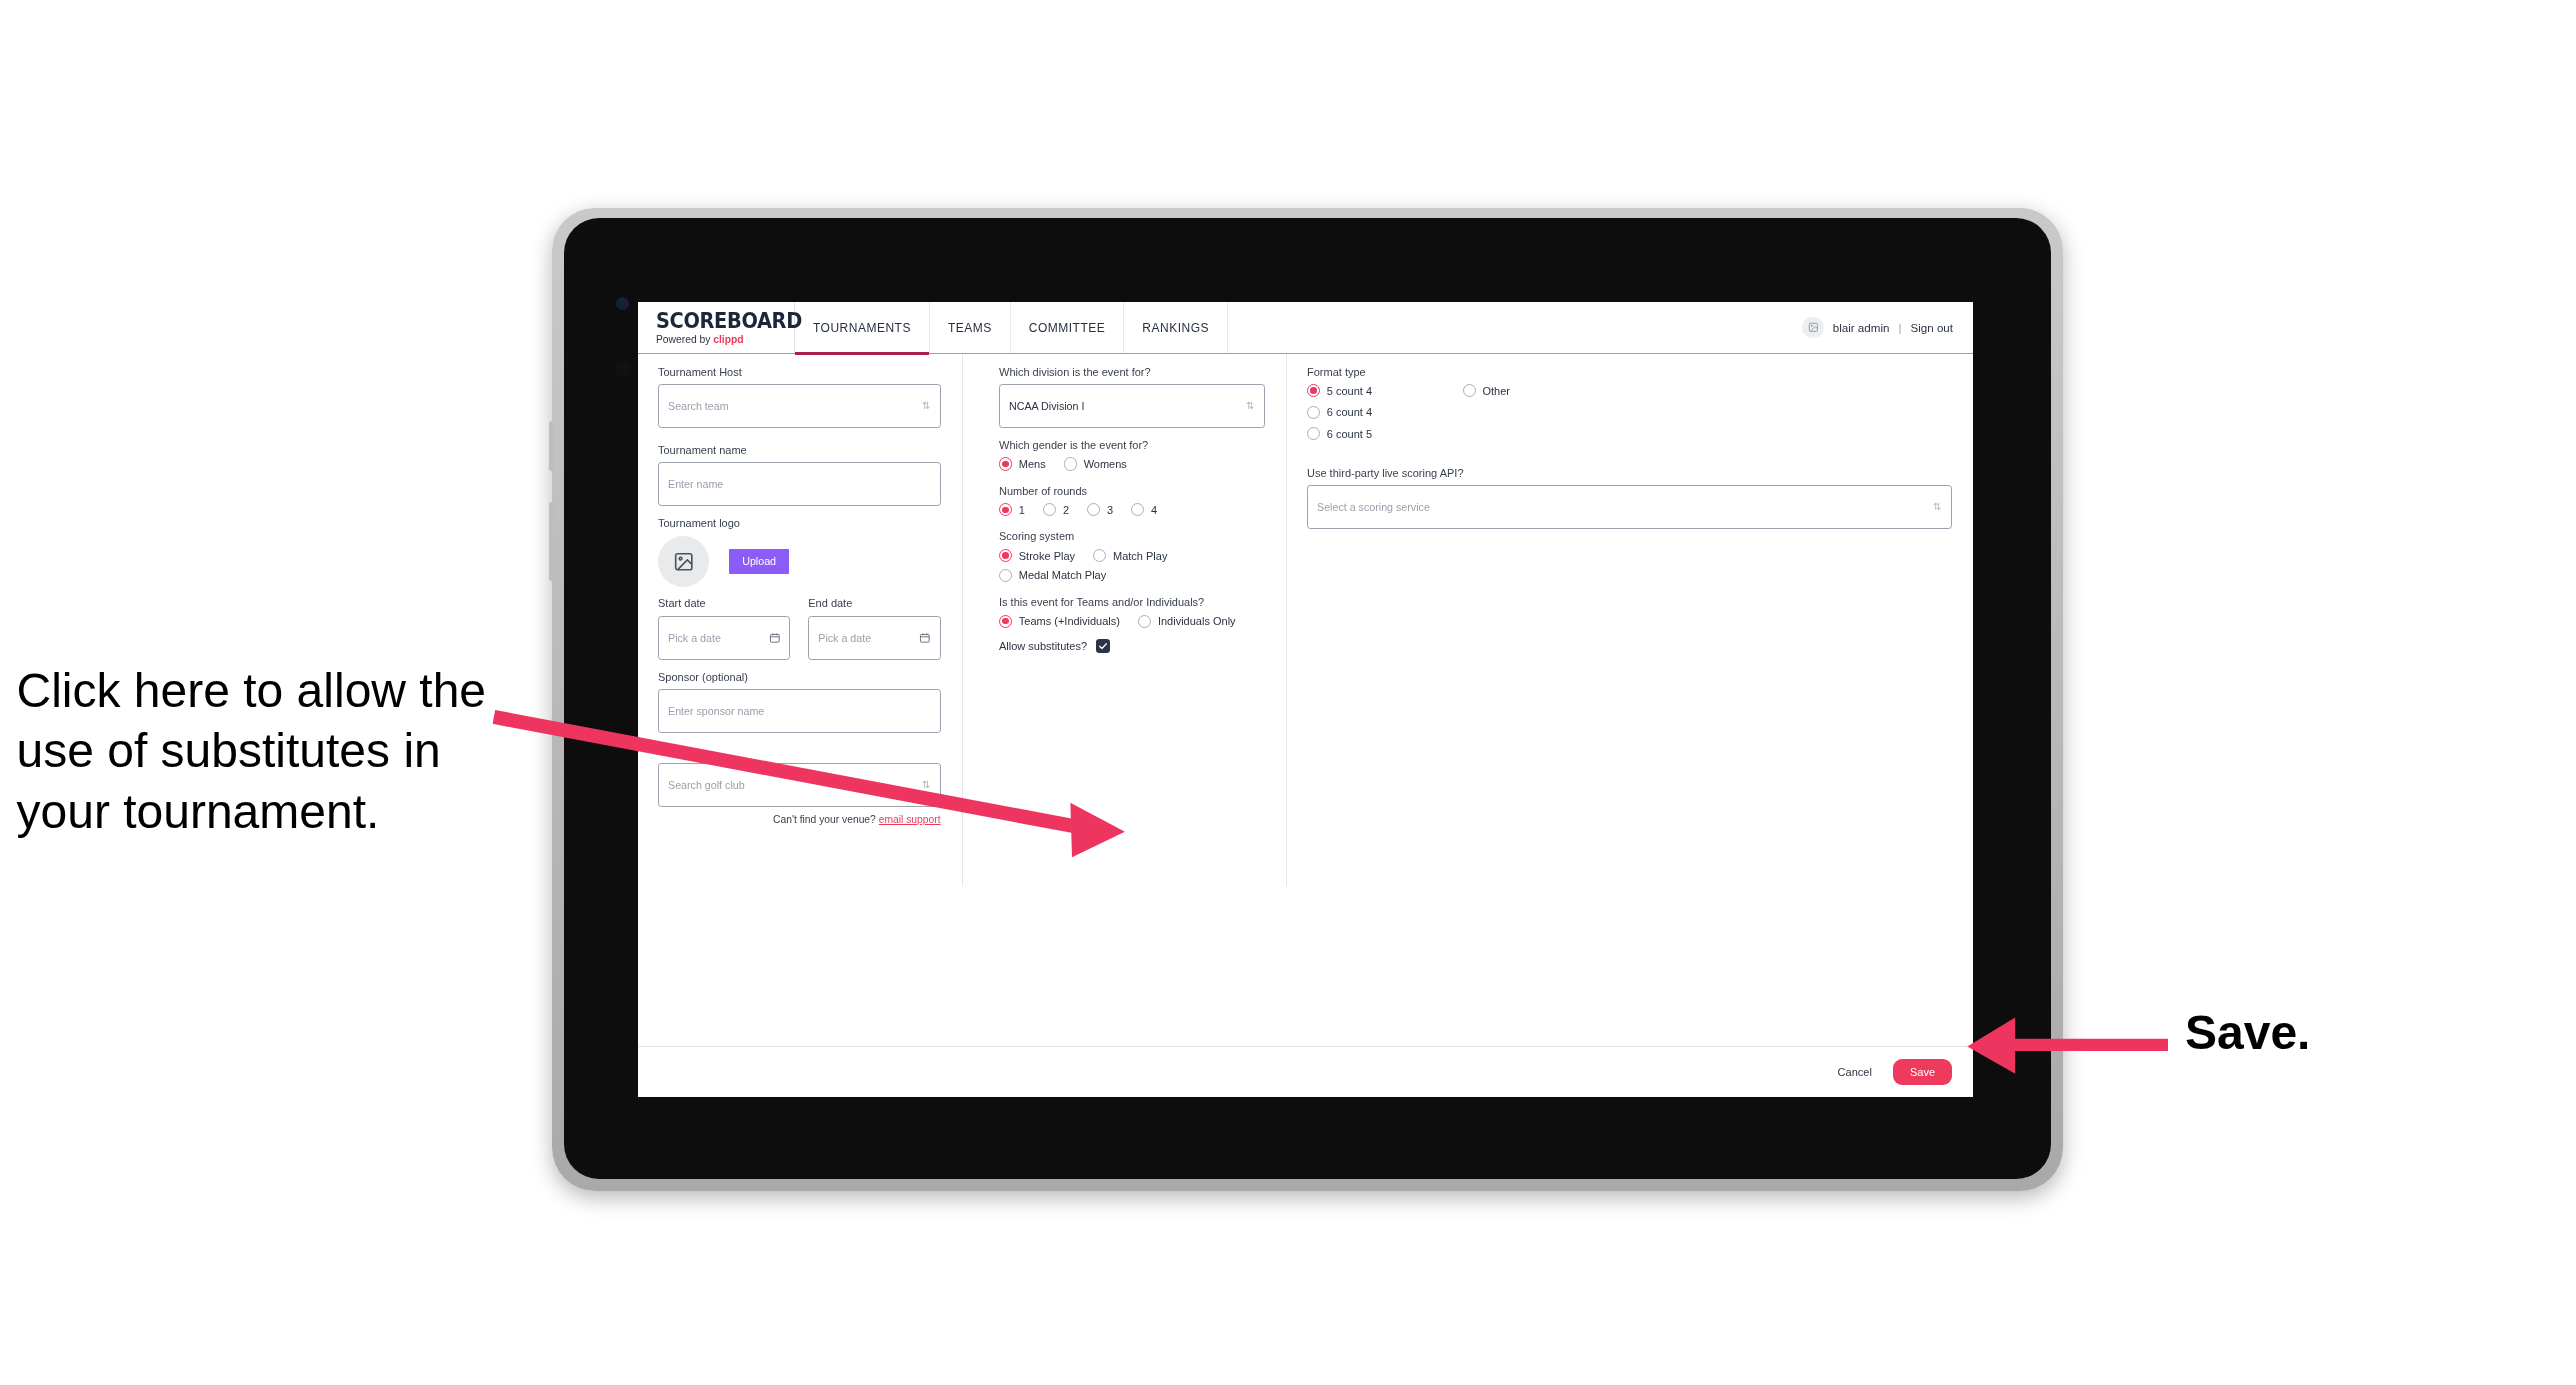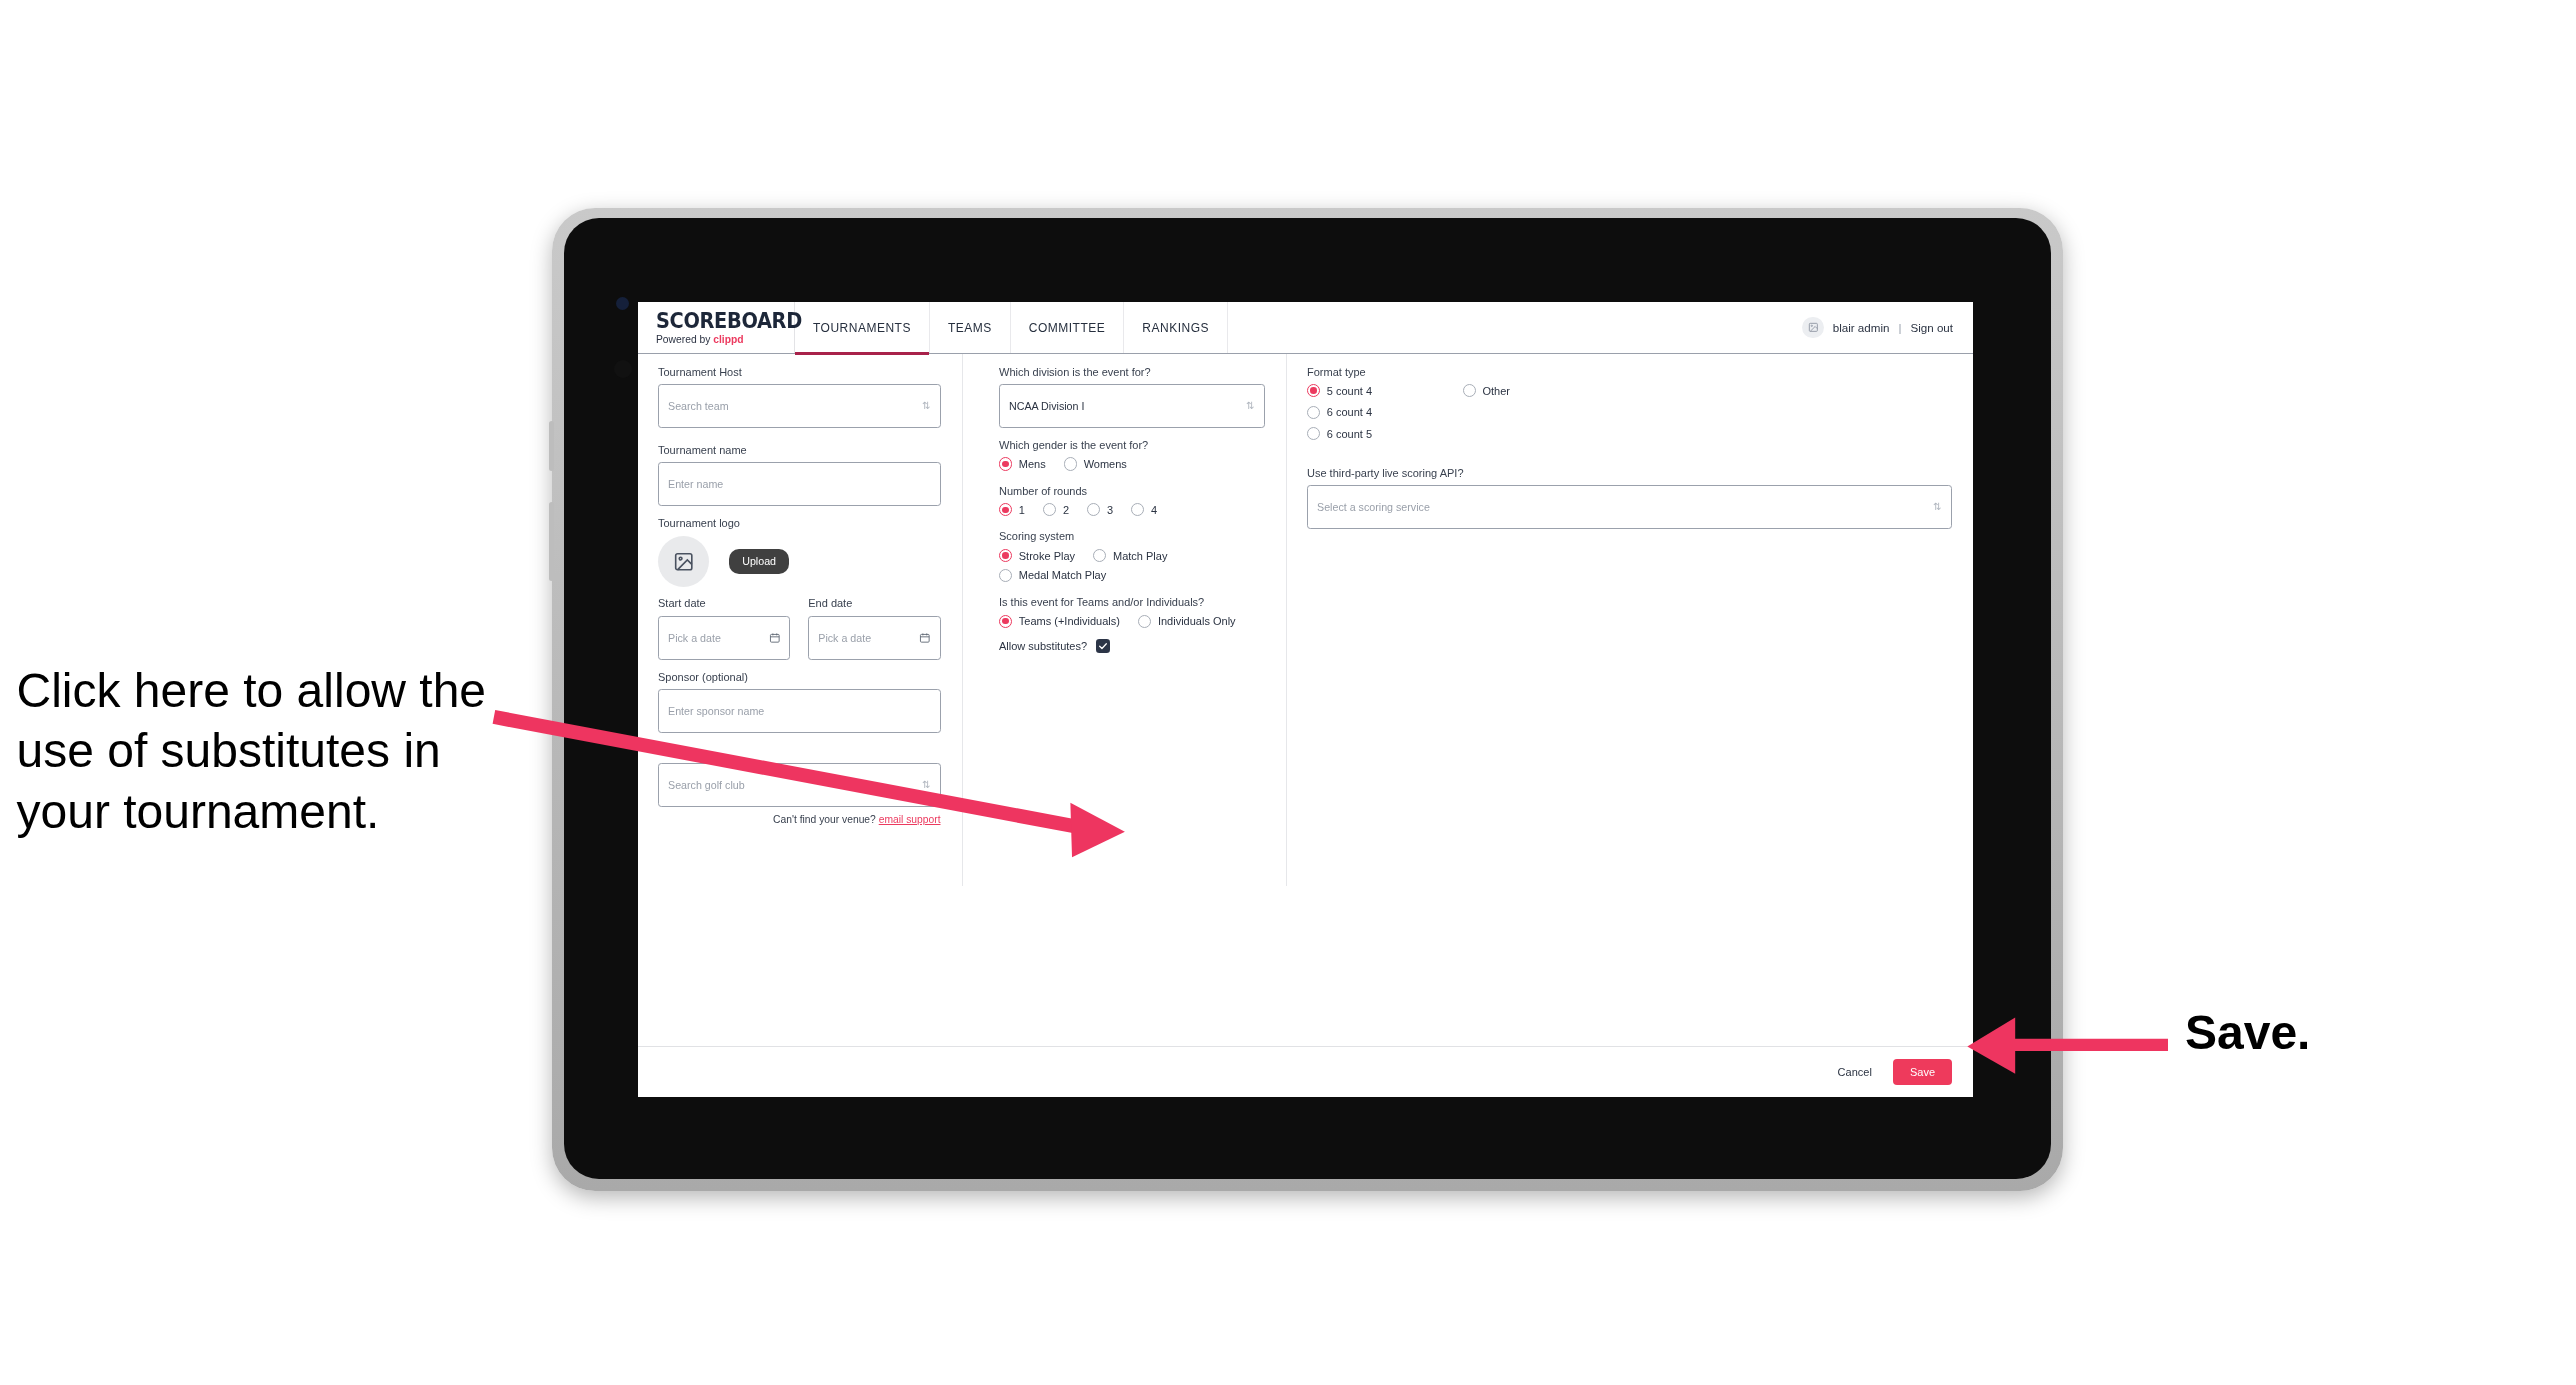"Upload" #upload-btn { background: #404040 -> #8b5cf6; border-radius: 10px -> 1px }
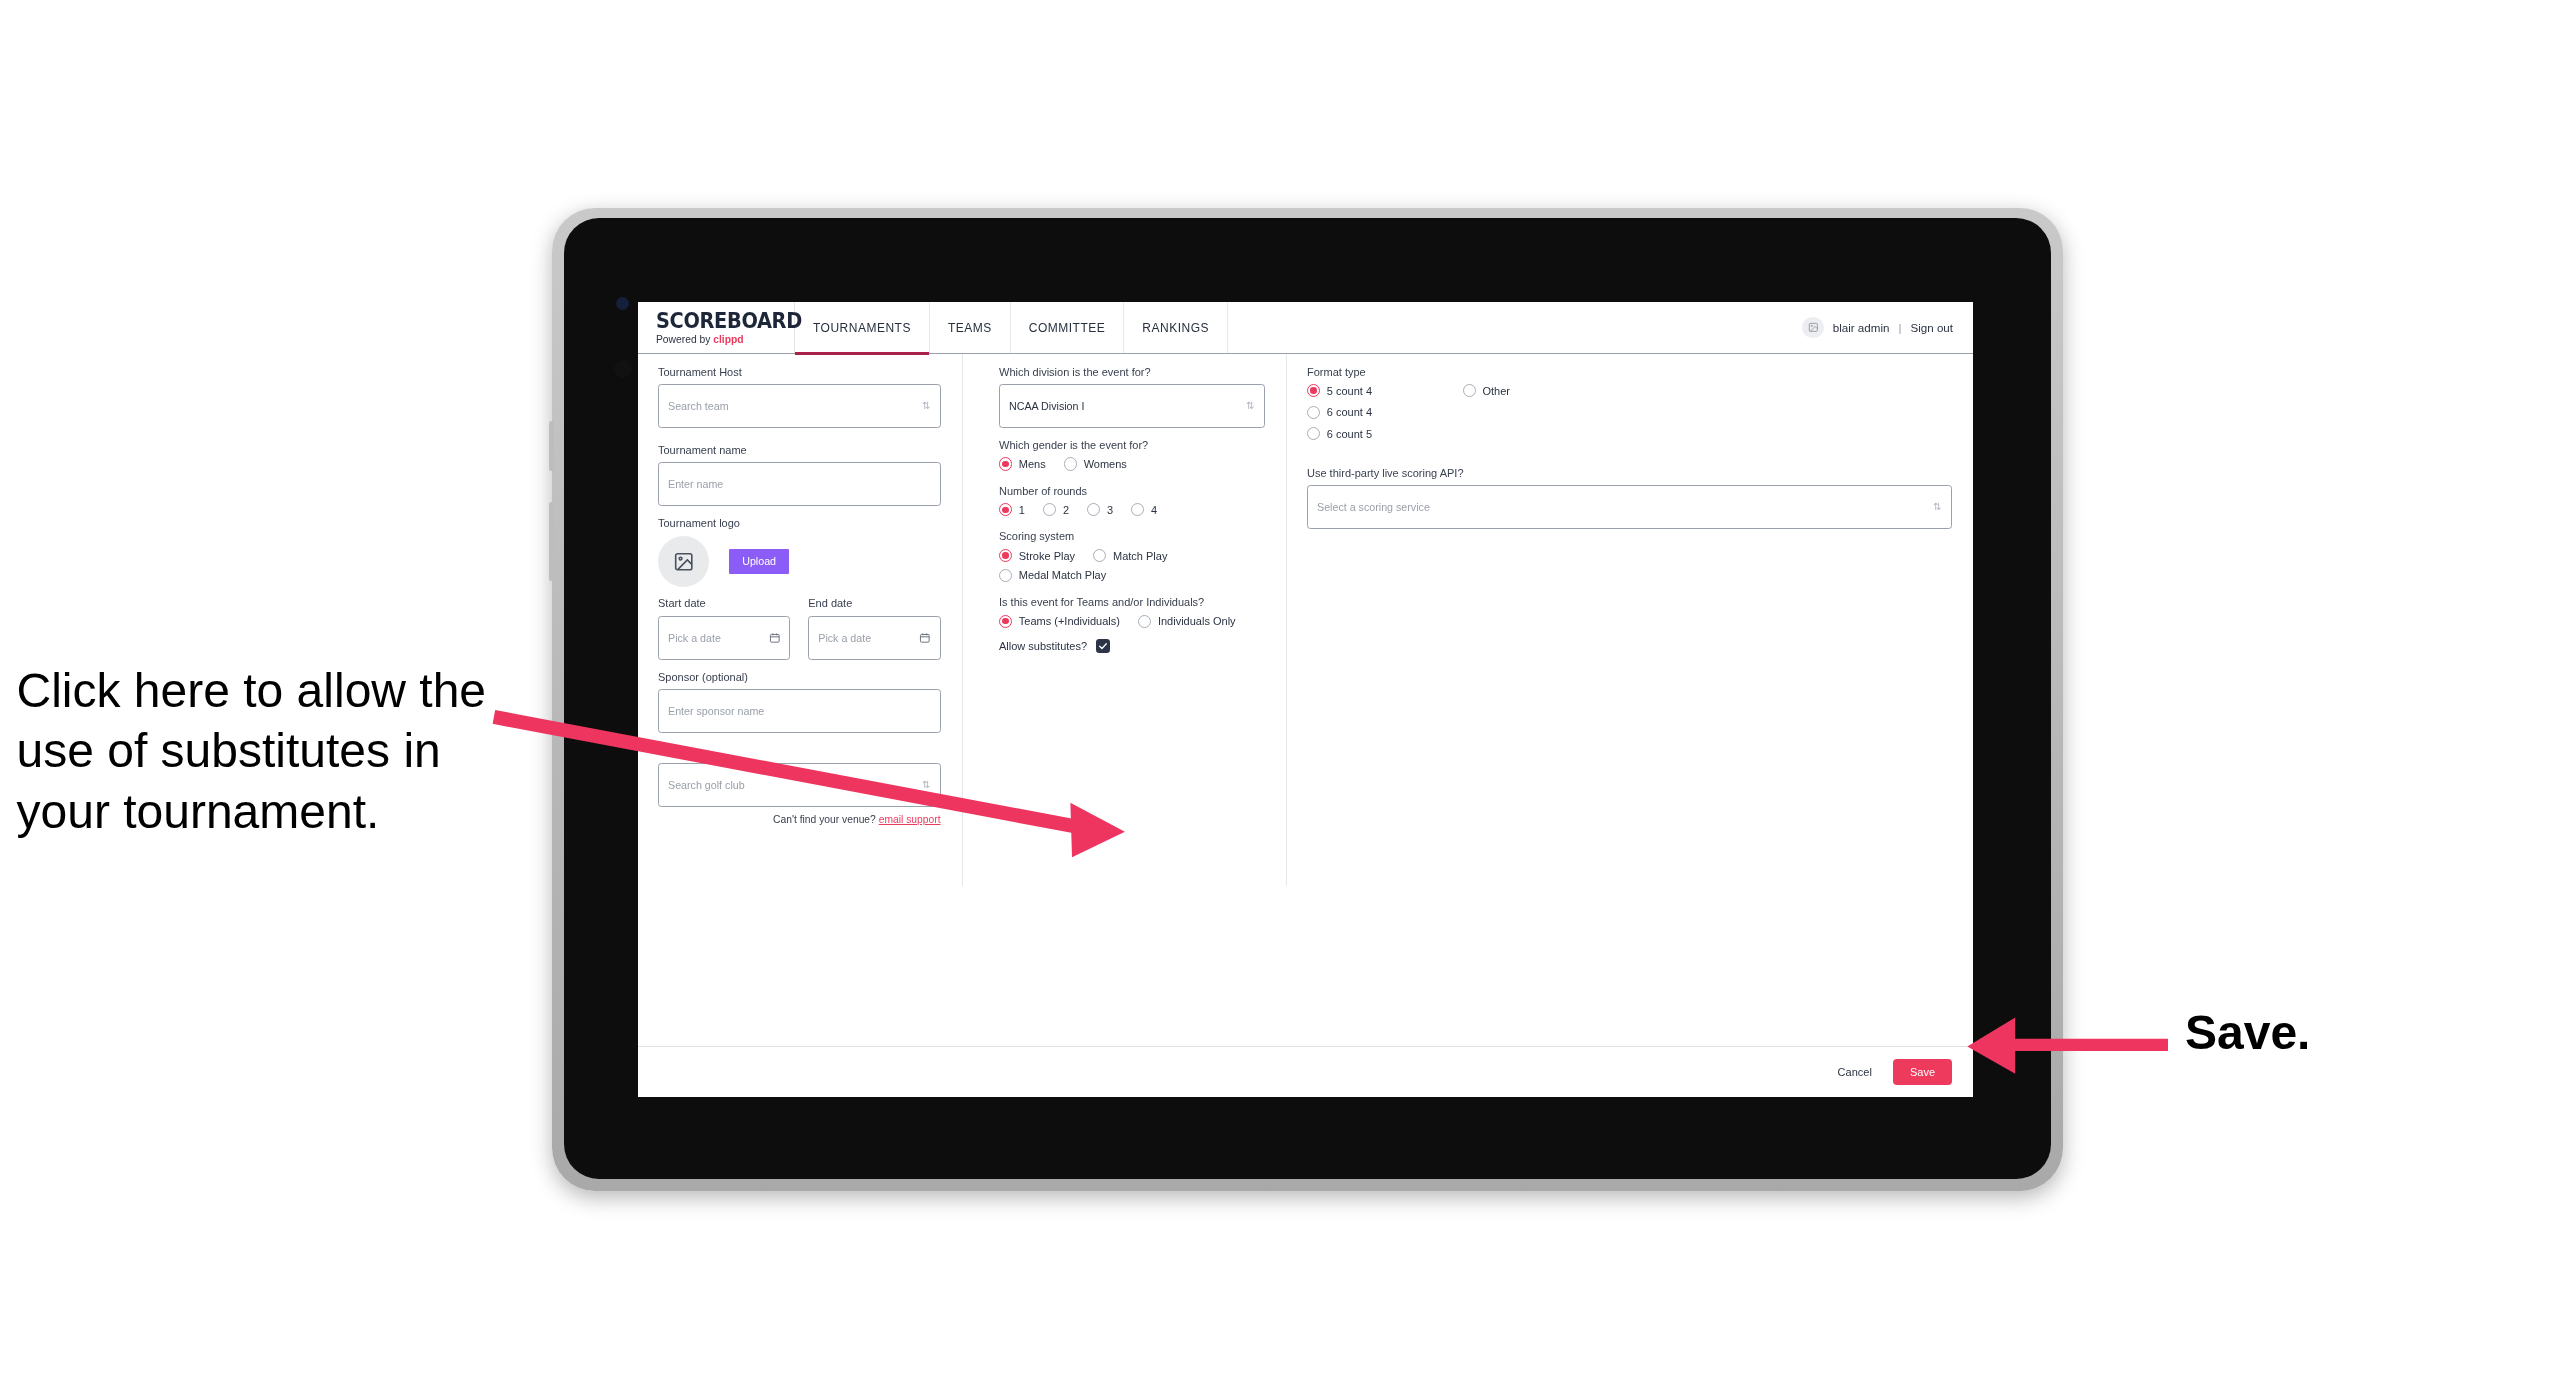"Save" #save-btn { border-radius: 4px -> 9px }
